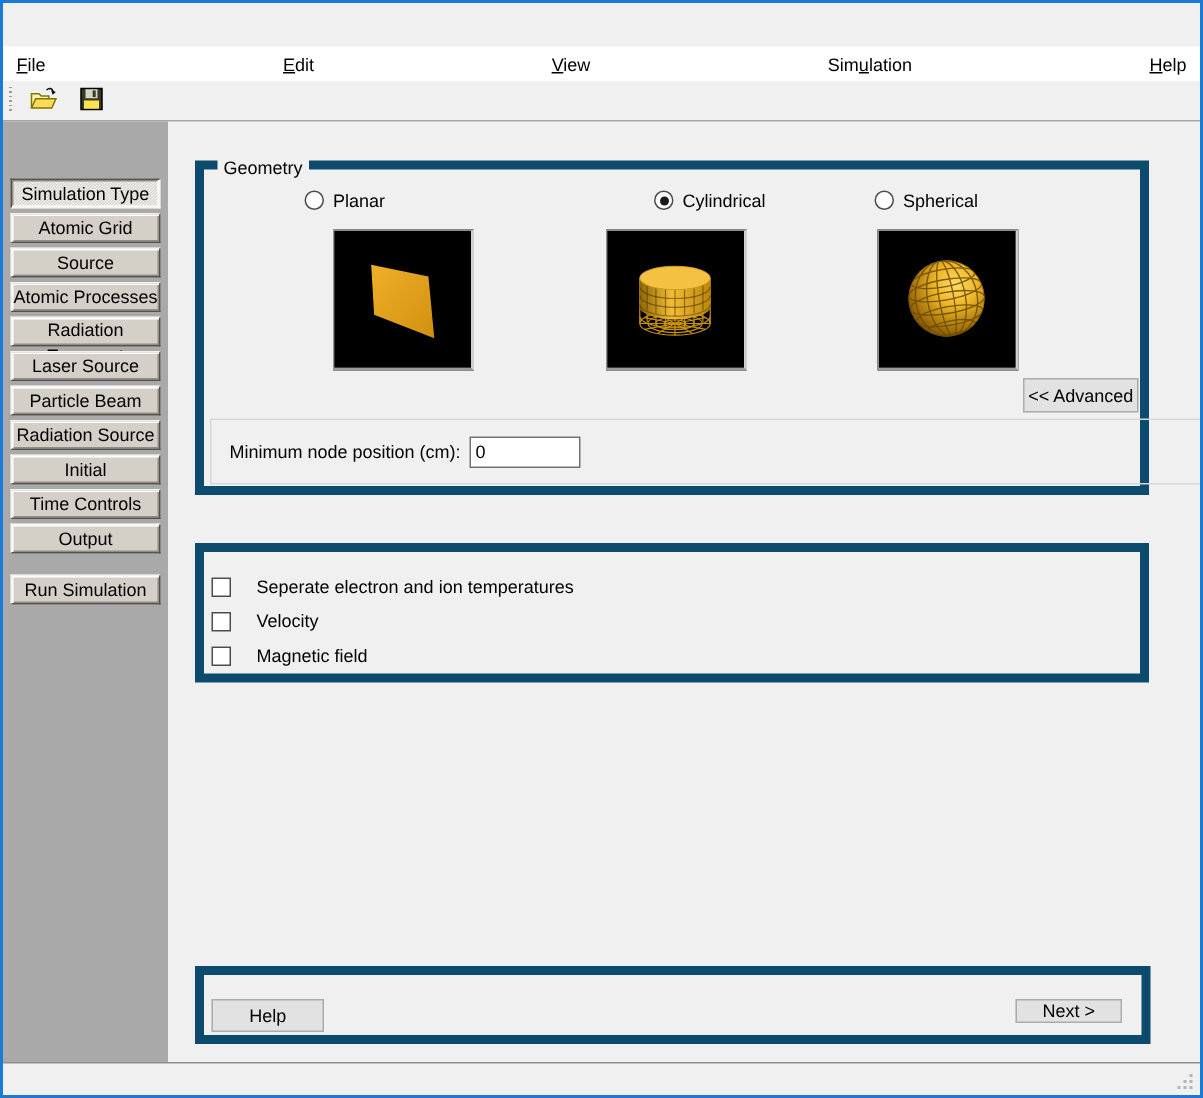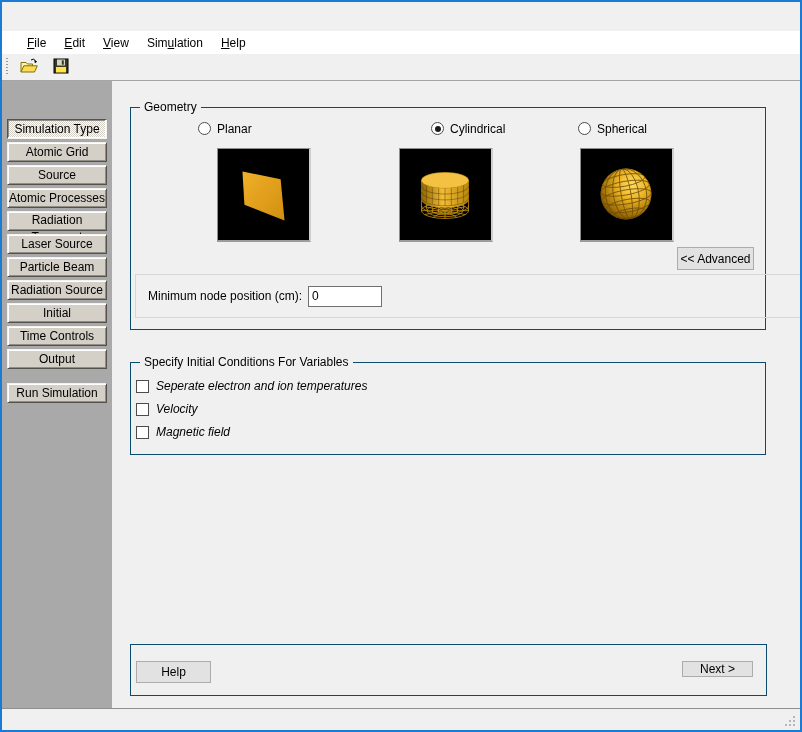"File" .menubar { justify-content: none -> space-between; padding-left: 16px -> 0 }
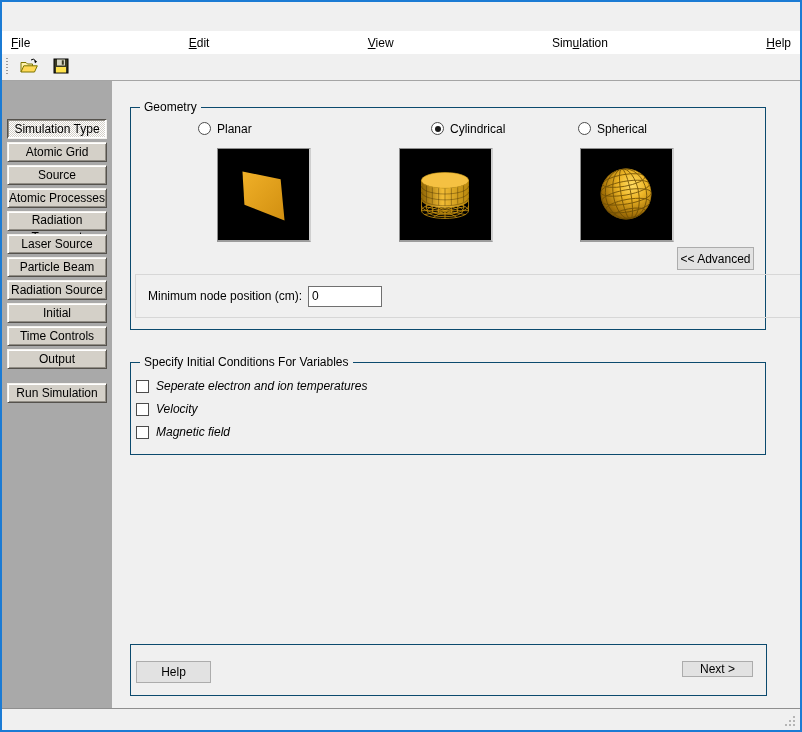"Geometry" .groupbox { border: 1px solid #0c4a6e -> 6px solid #0c4a6e }
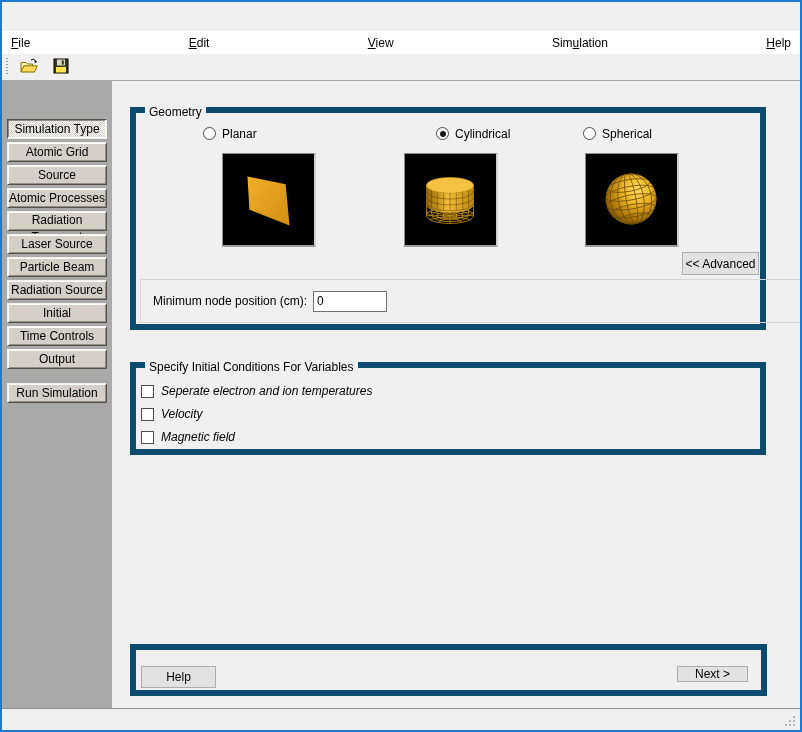"Specify Initial Conditions For Variables" span.grouplabel { html: <span>Specify Initial Conditions For Variables</span> -> none }
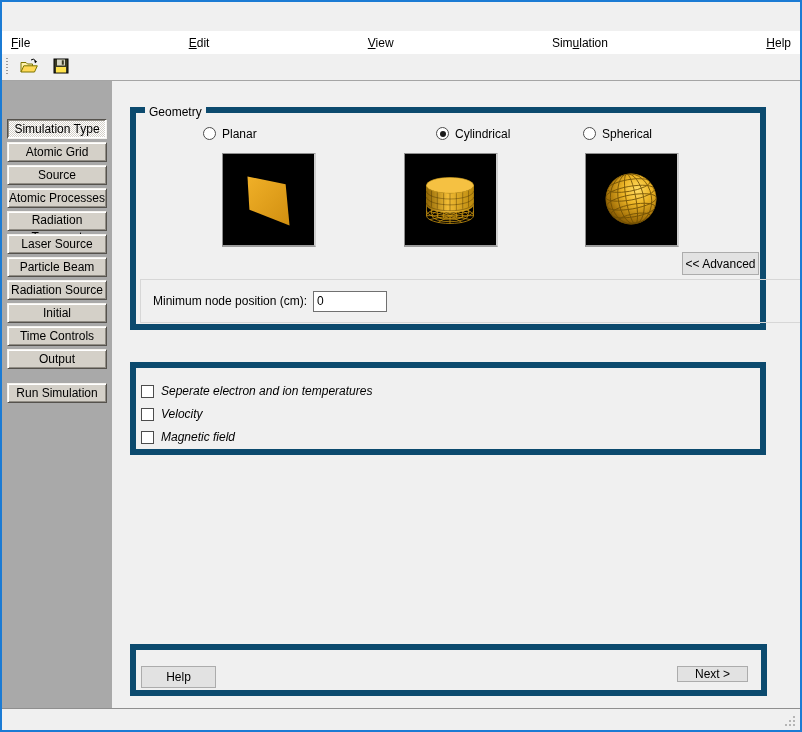"Seperate electron and ion temperatures" .checkrow { font-style: italic -> none; gap: 7px -> 17px }
